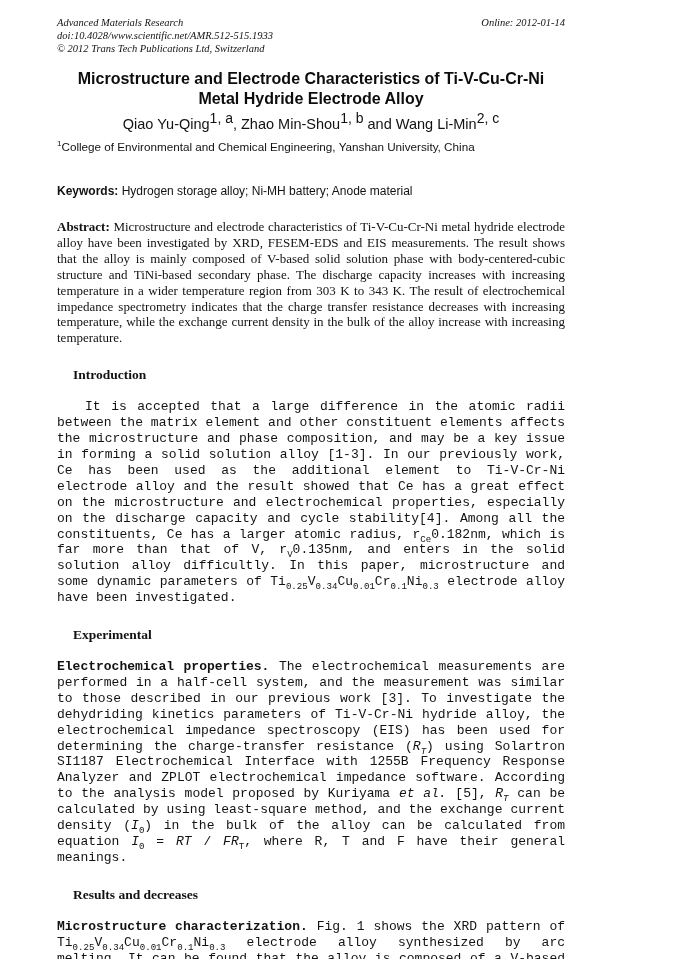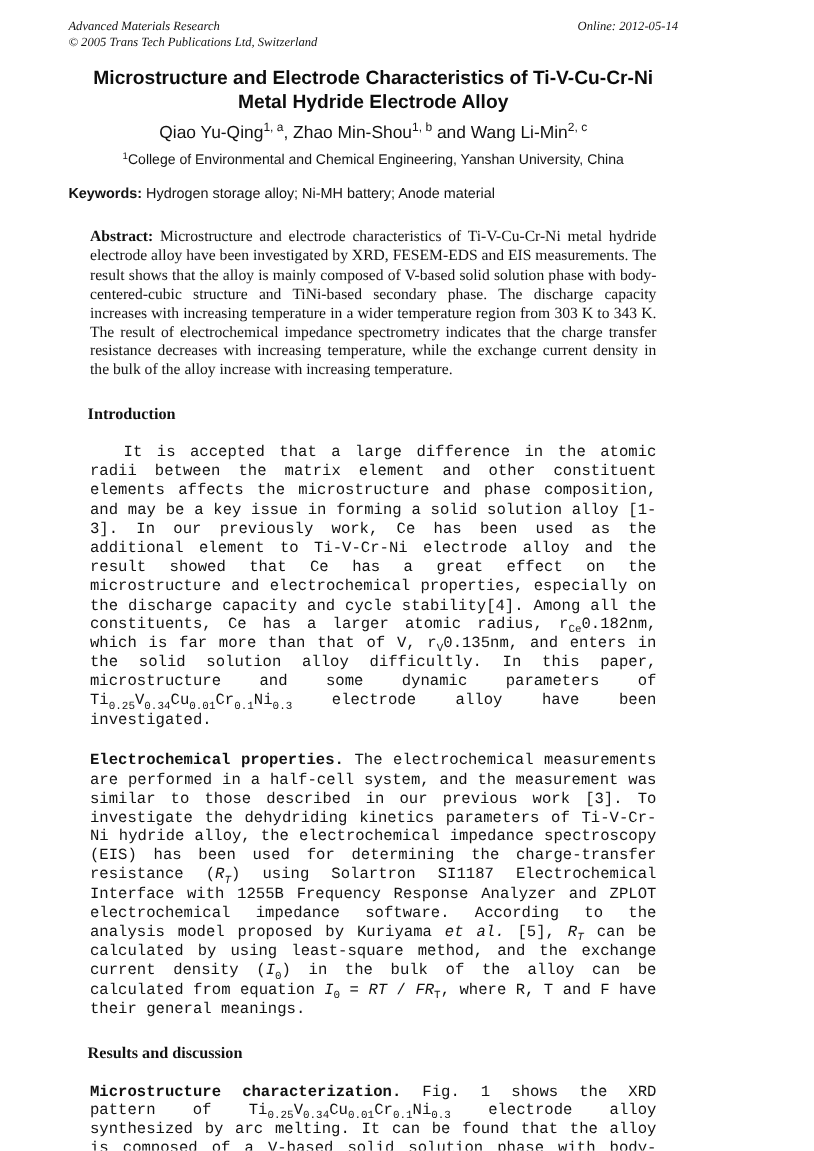"Online: 2012-05-14" div.online-date { text: 2012-05-14 -> 2012-01-14 }
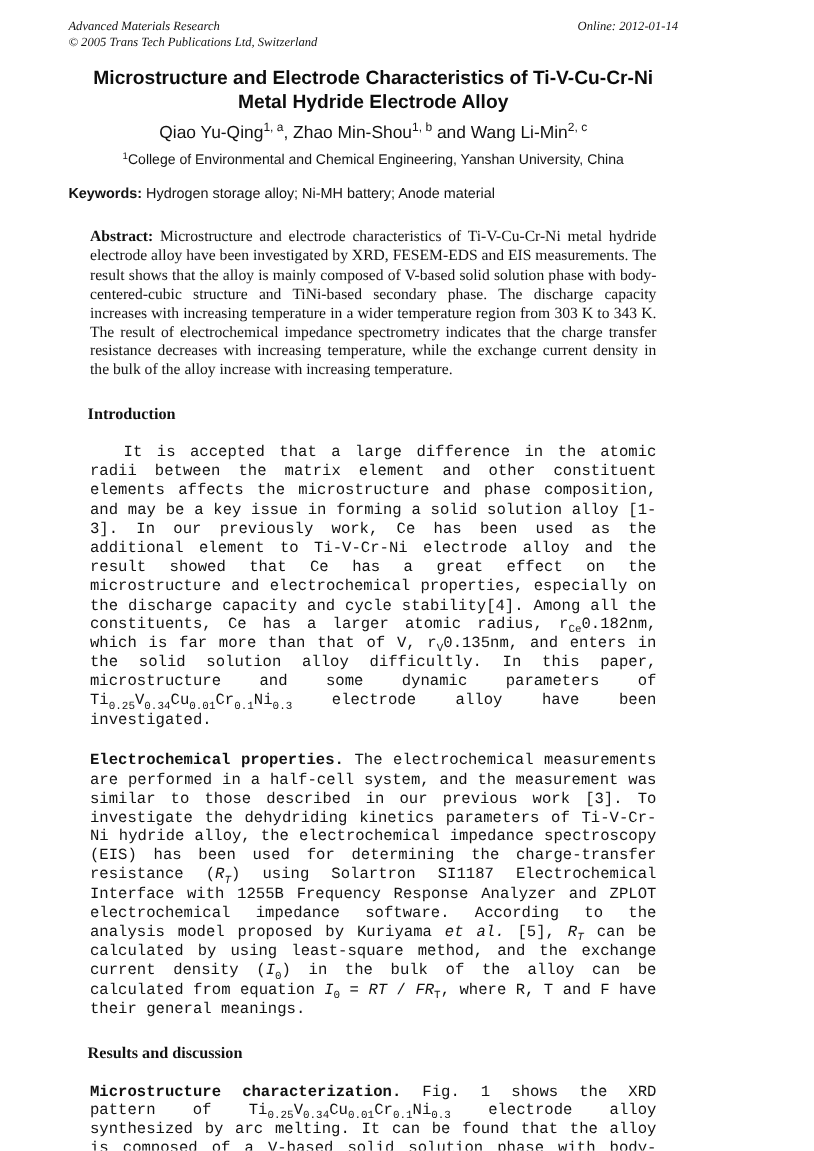"doi:10.4028/www.scientific.net/AMR.512-5" div { html: none -> <div>doi:10.4028/www.scientific.net/AMR.512-515.1933</div> }
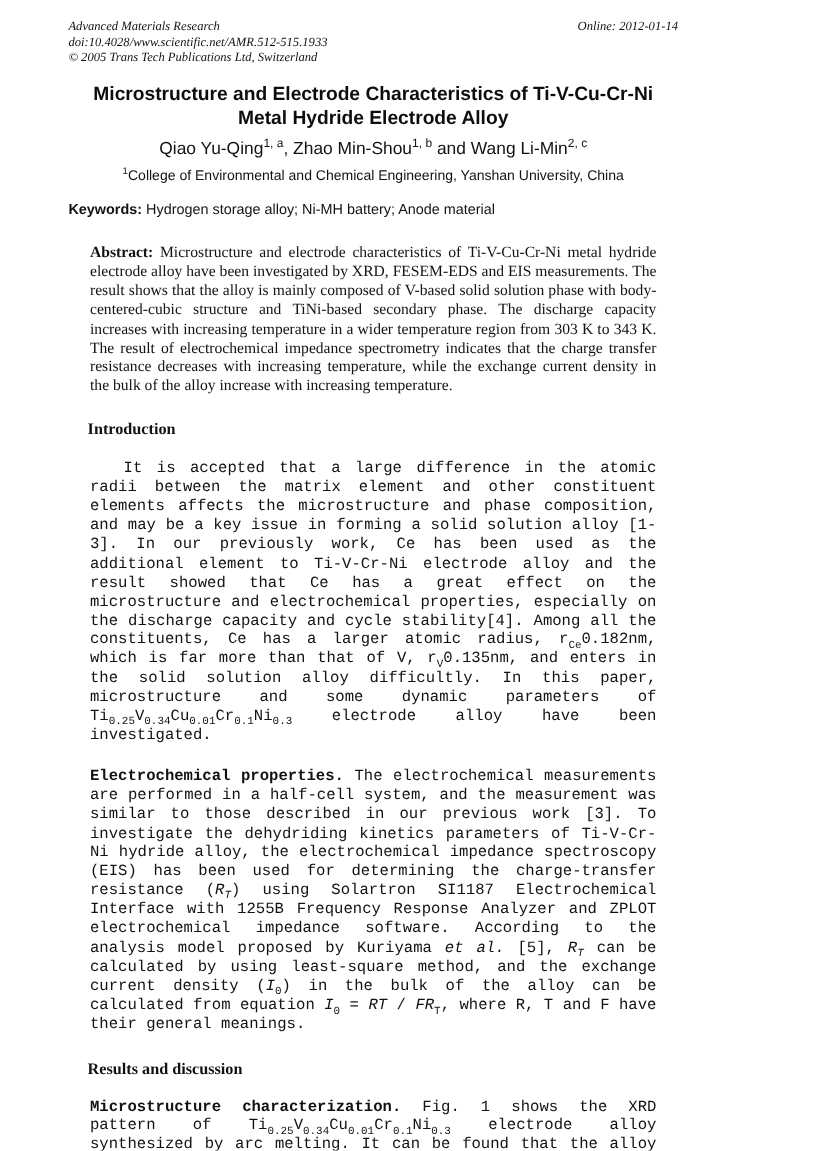"© 2005 Trans Tech Publications" div { text: 2005 -> 2012 }
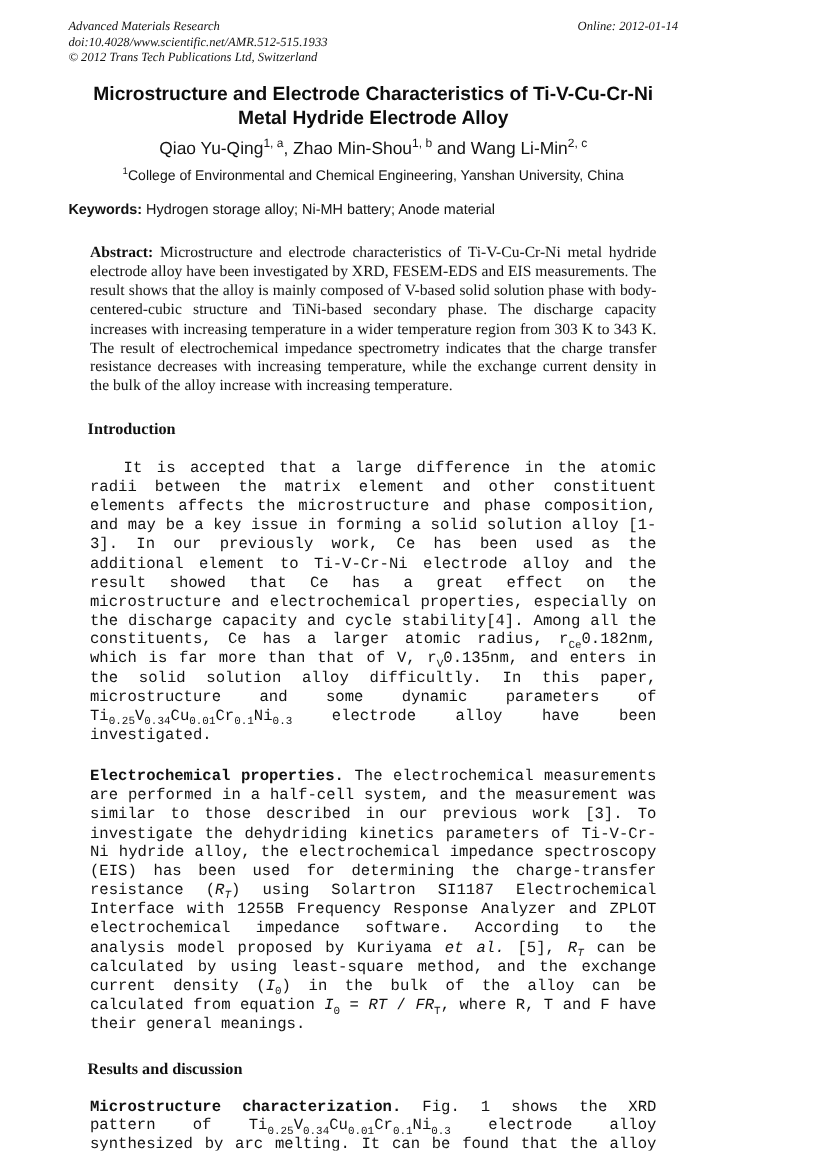"1, a" .authors sup { font-size: 10px -> 14px }
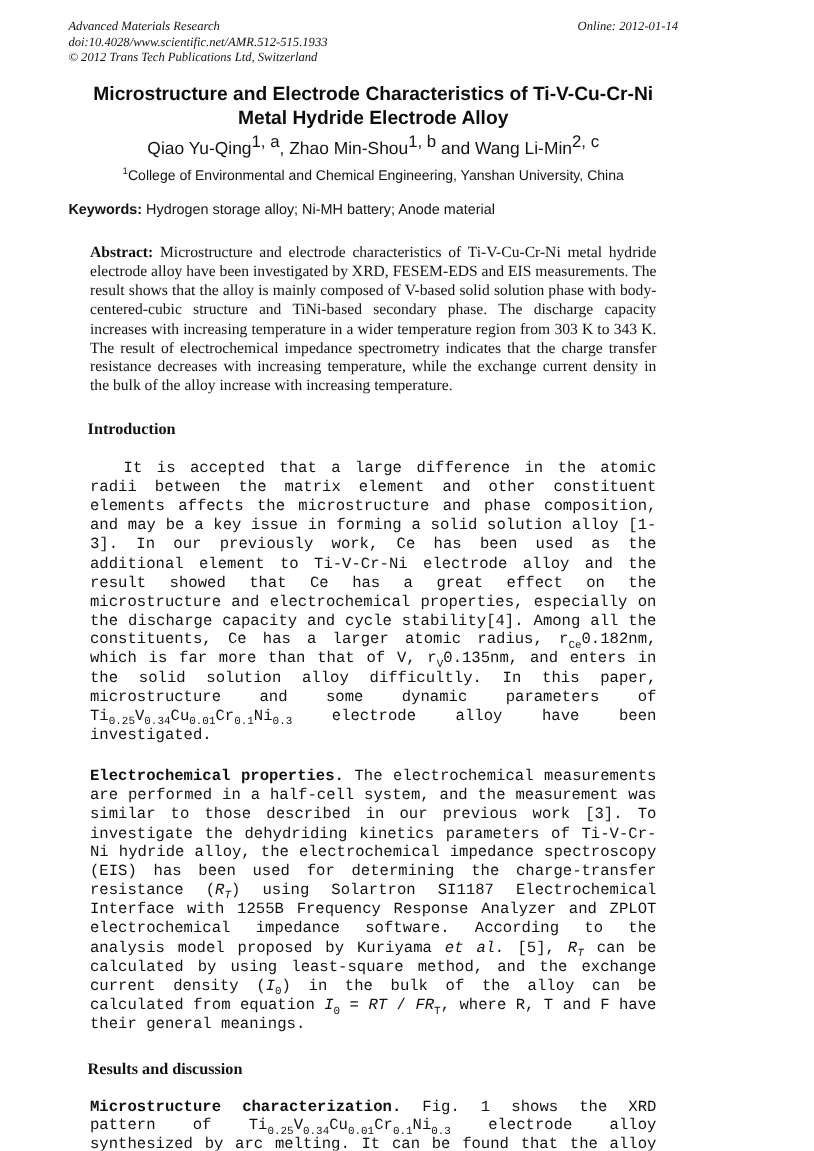"1College of Environmental and Chemical" .affil, .emails { text-align: center -> left }
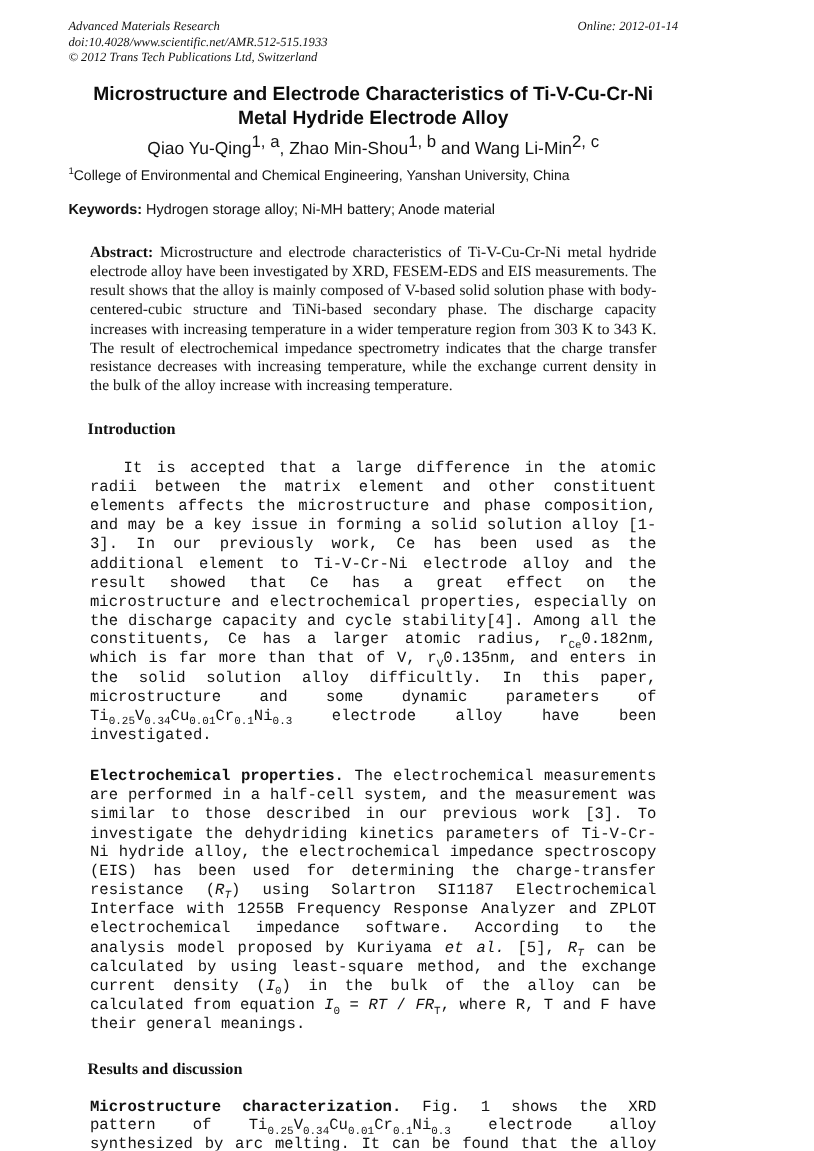"Keywords: Hydrogen storage alloy; Ni-MH" .keywords { margin-top: 13px -> 30px }
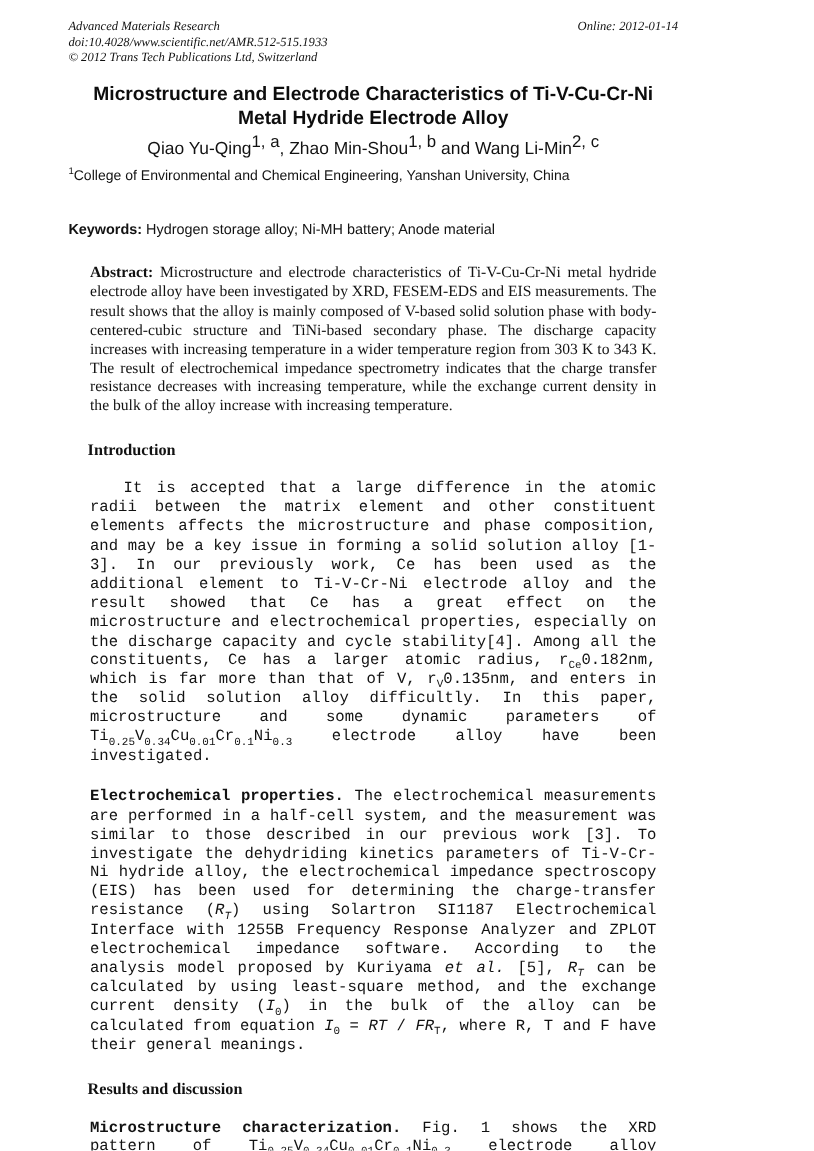"Abstract: Microstructure and electrode" .body-par { margin: 18px -> 0 }
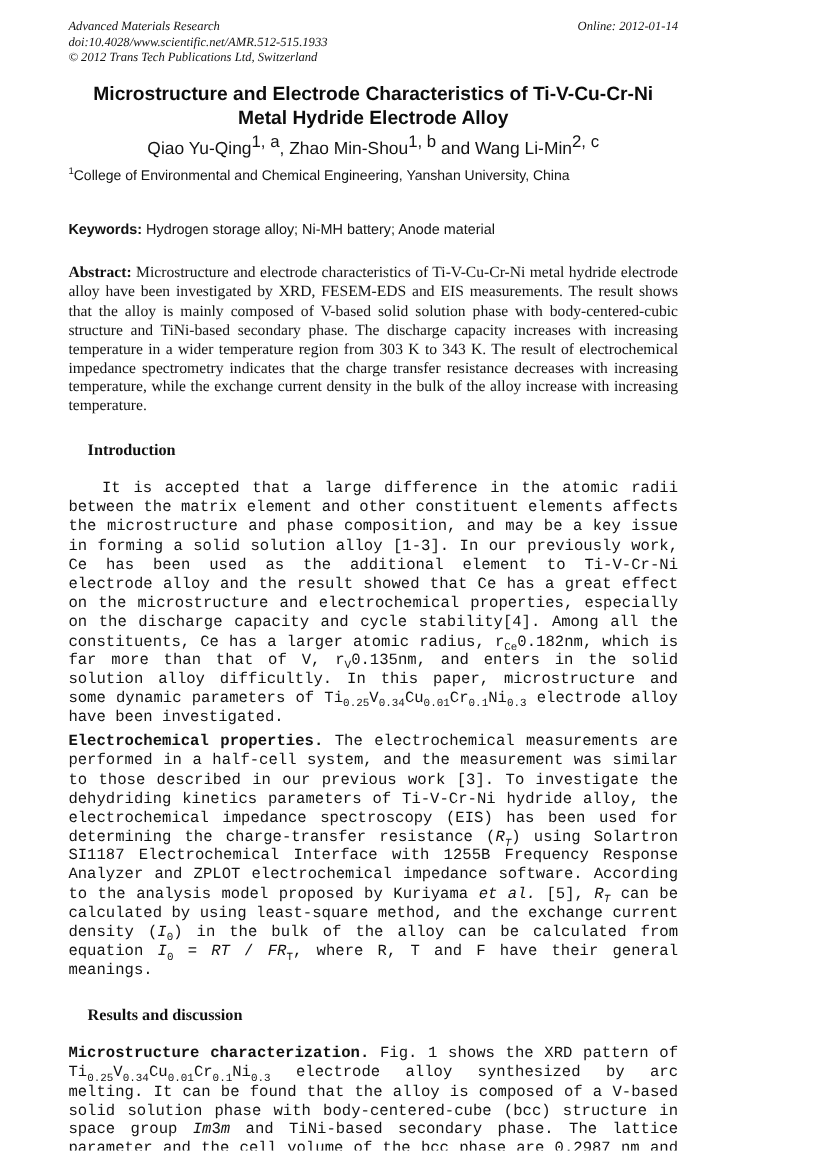"Experimental" h2.sec-heading { html: none -> <h2>Experimental</h2> }
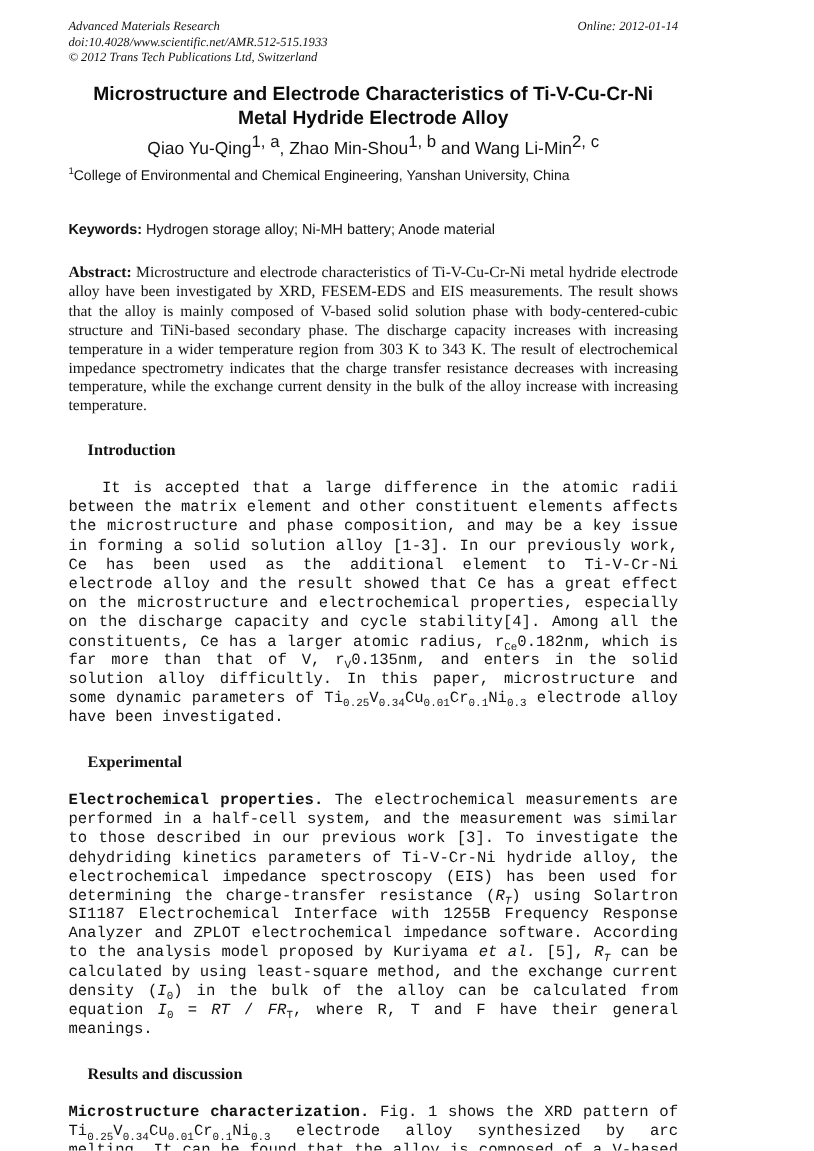"Results and discussion" h2.sec-heading { text: discussion -> decreases }
